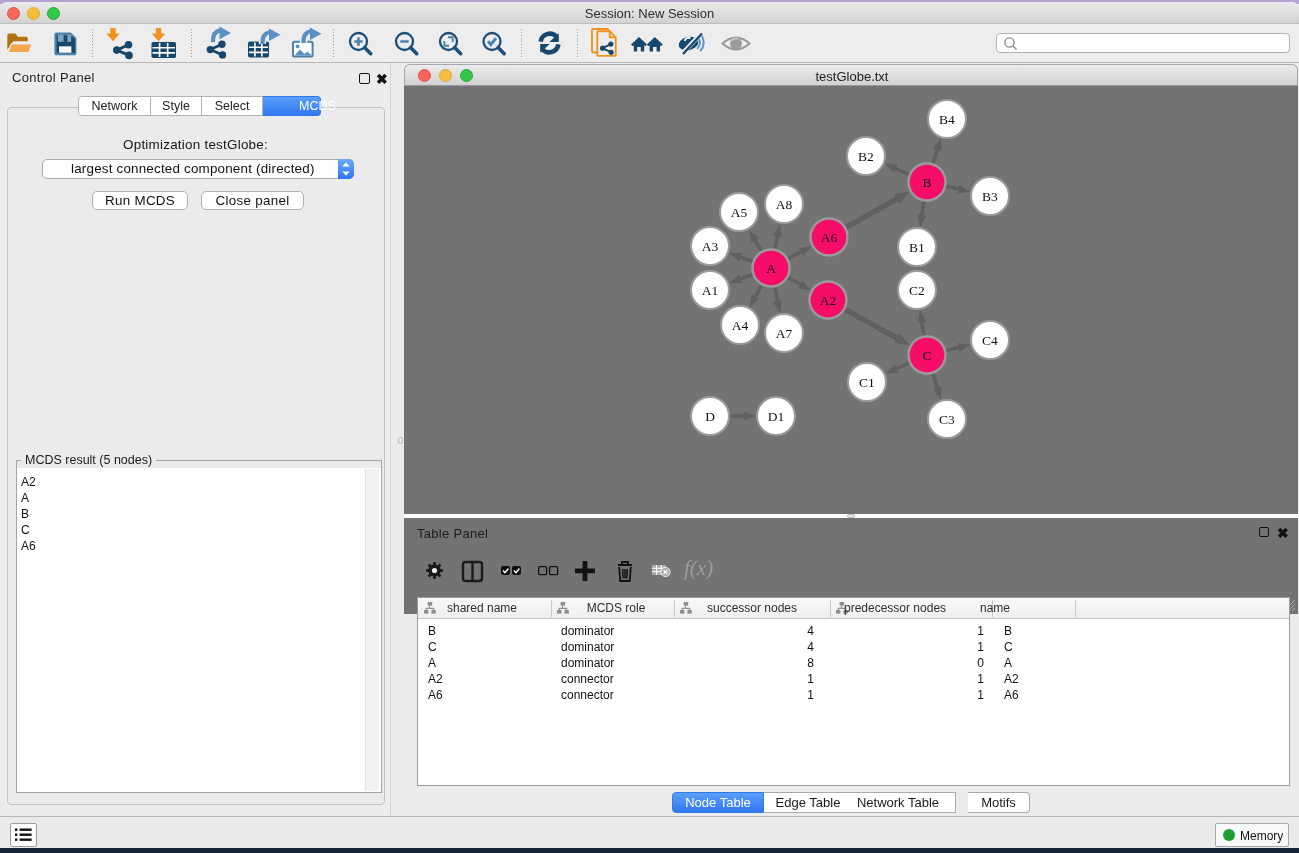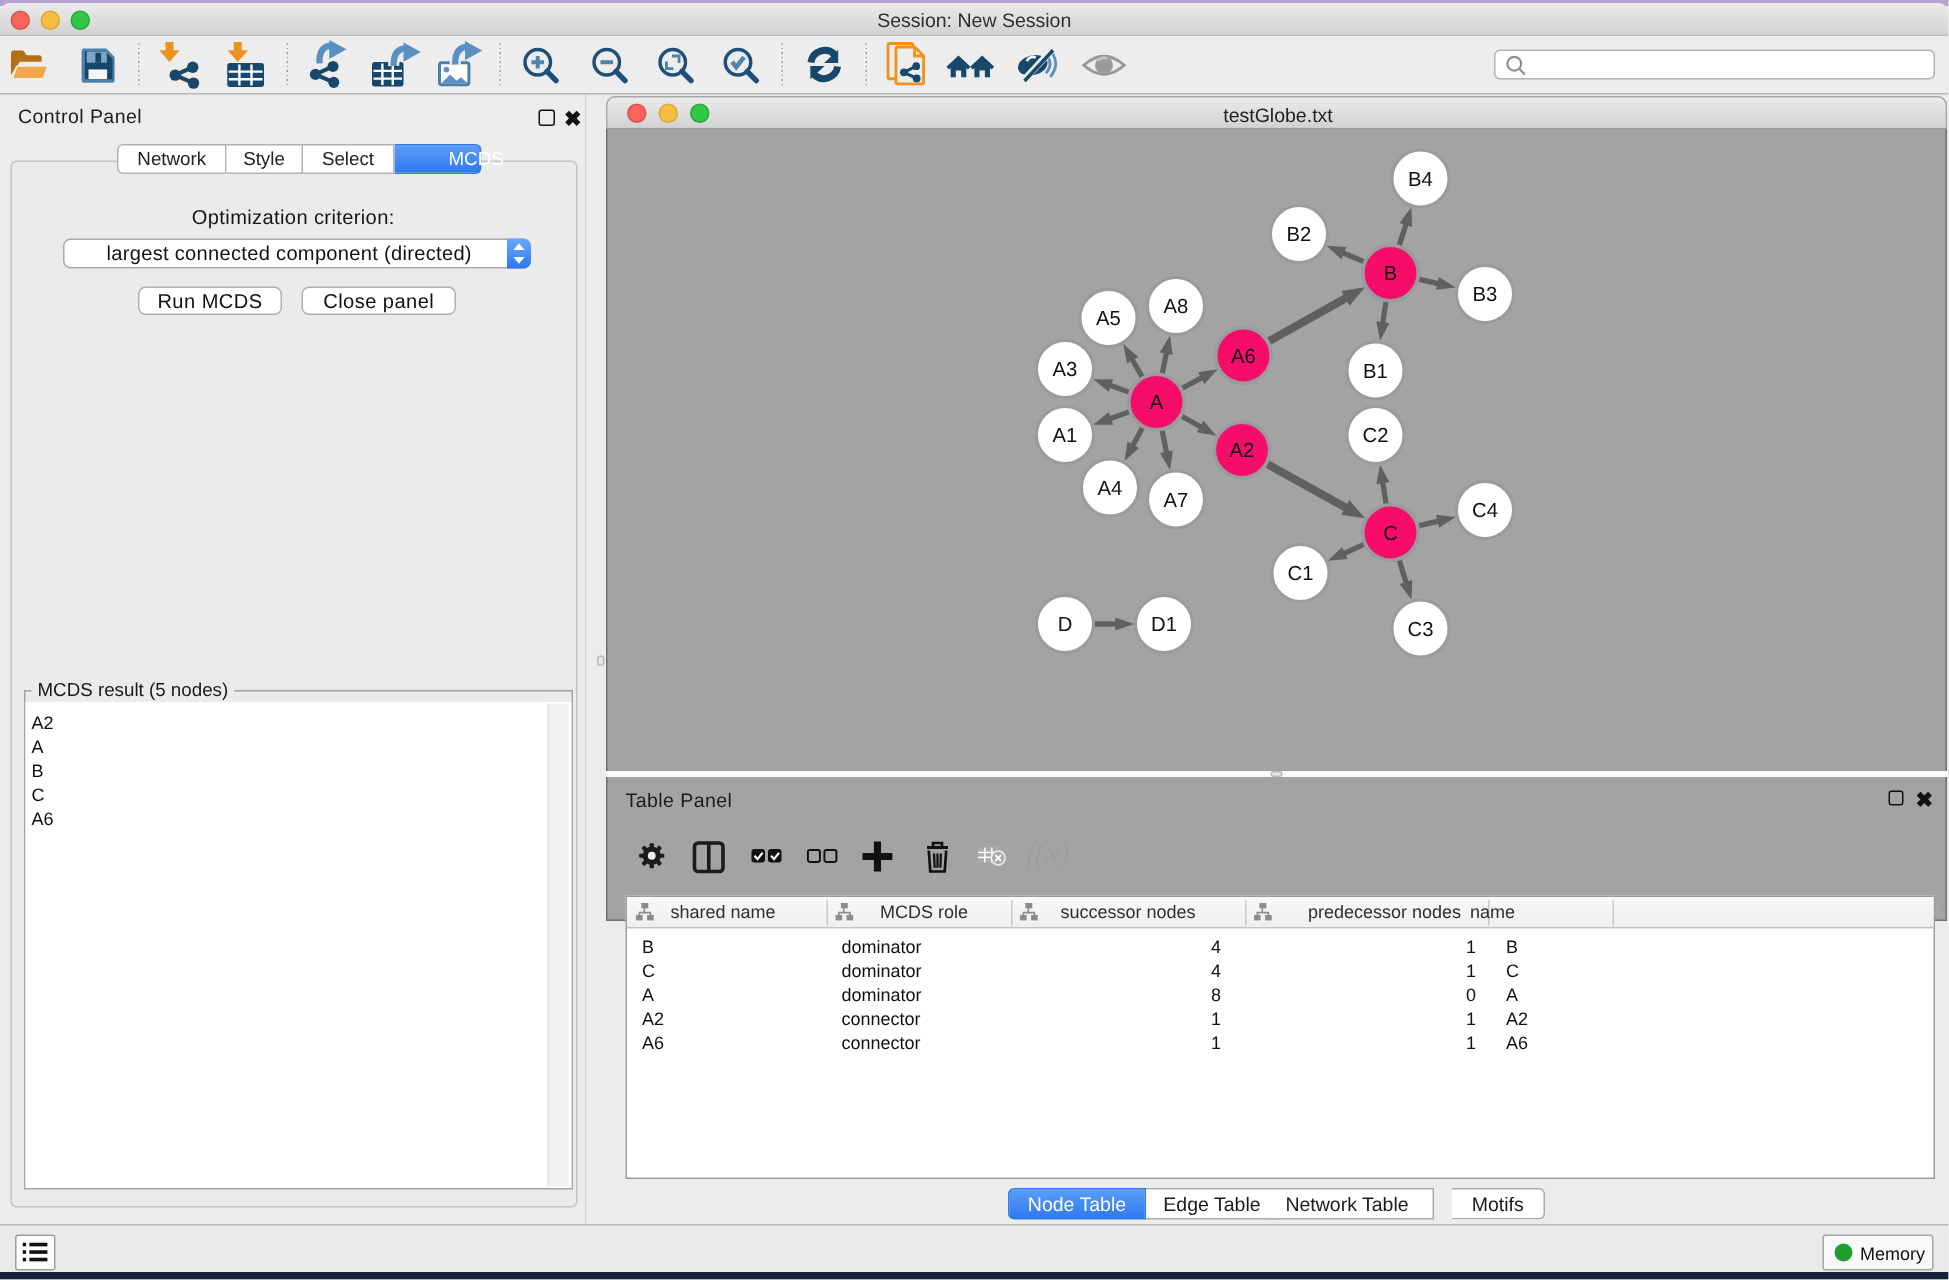"B4" #netbody { background: #a3a3a3 -> #737373; font-family: none -> Liberation Serif, serif }
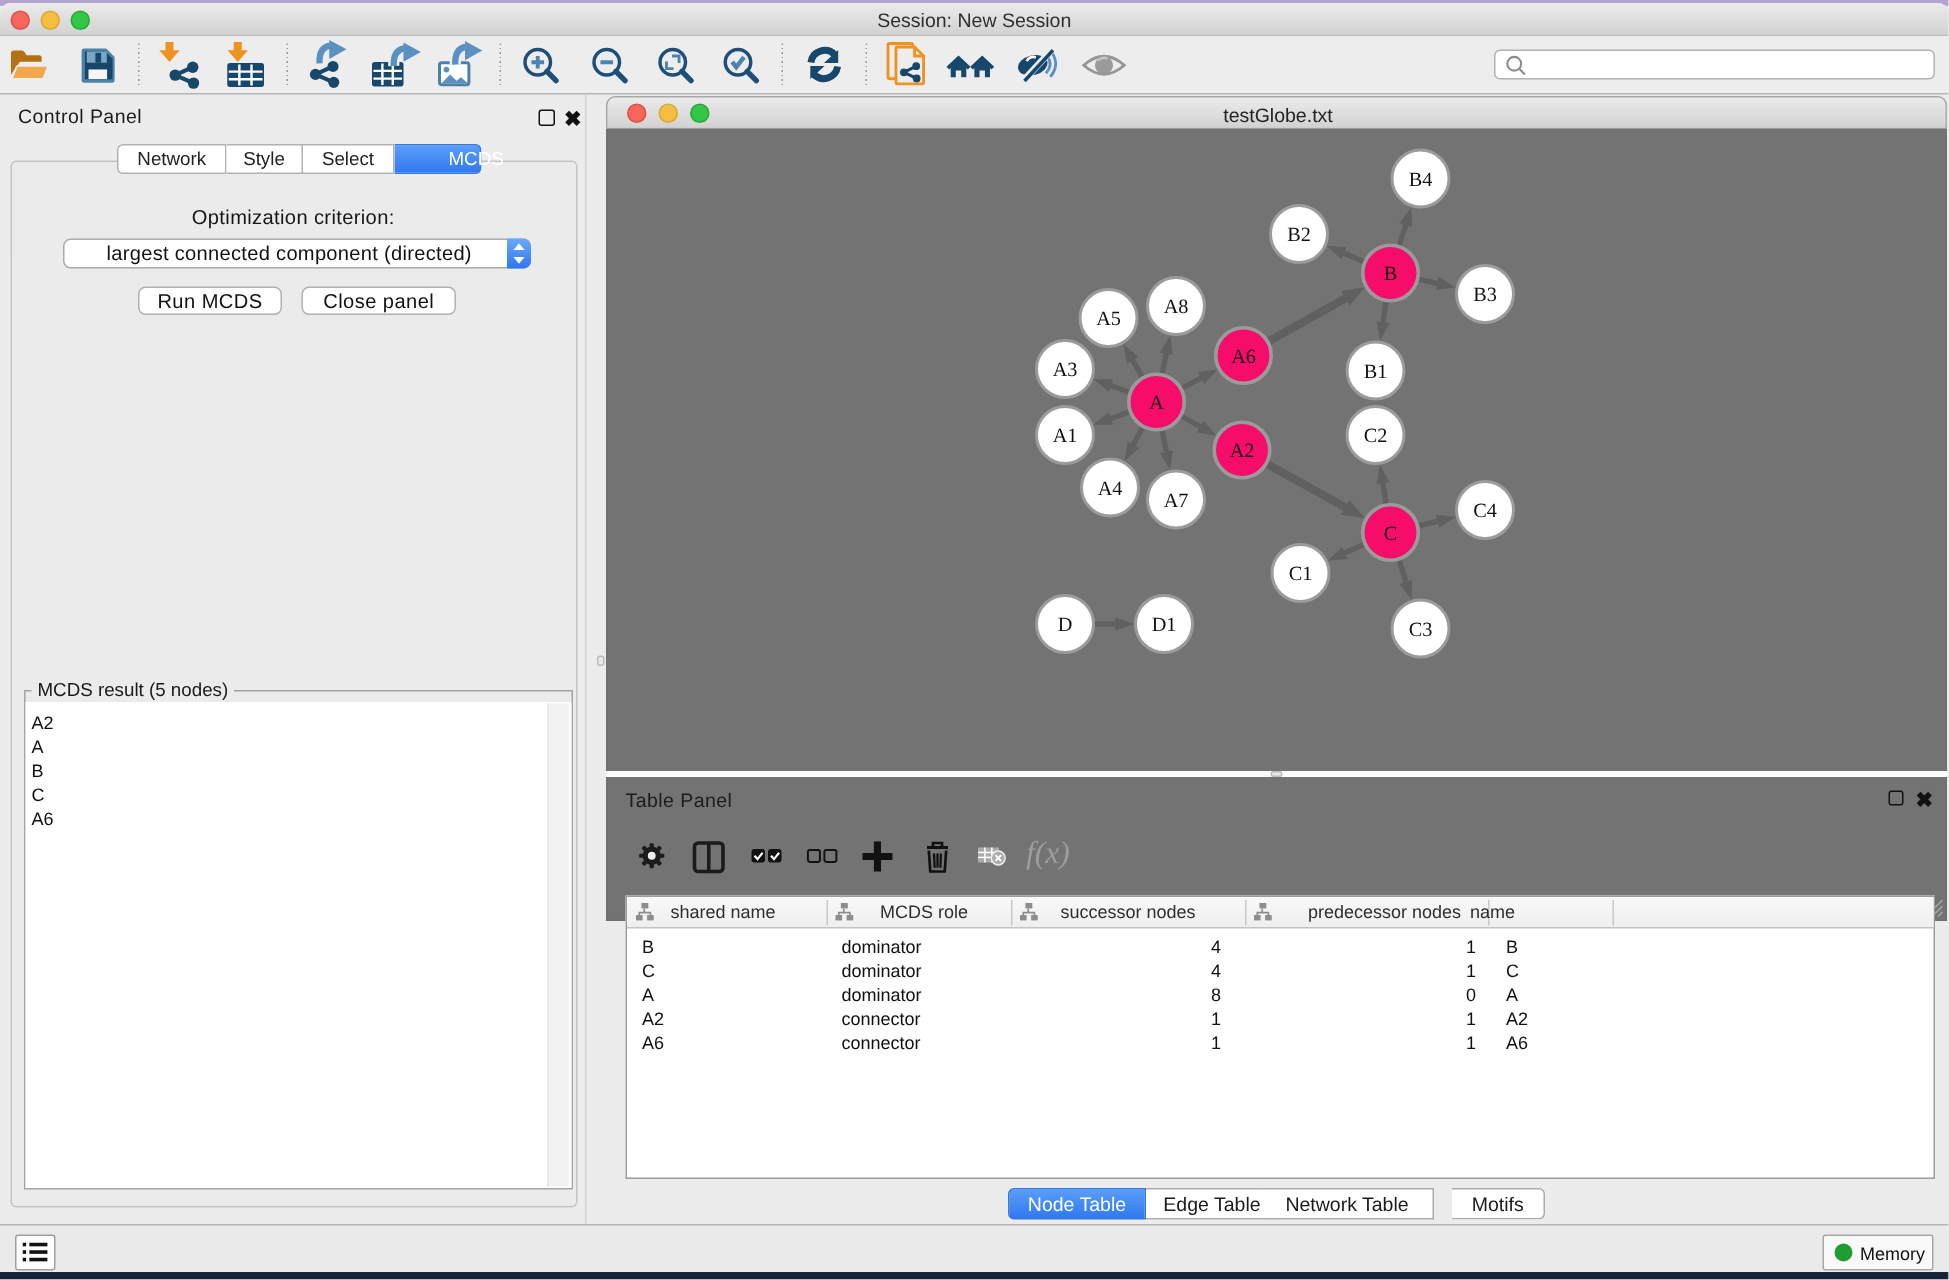"Optimization criterion:" div.abs { text: criterion -> testGlobe }
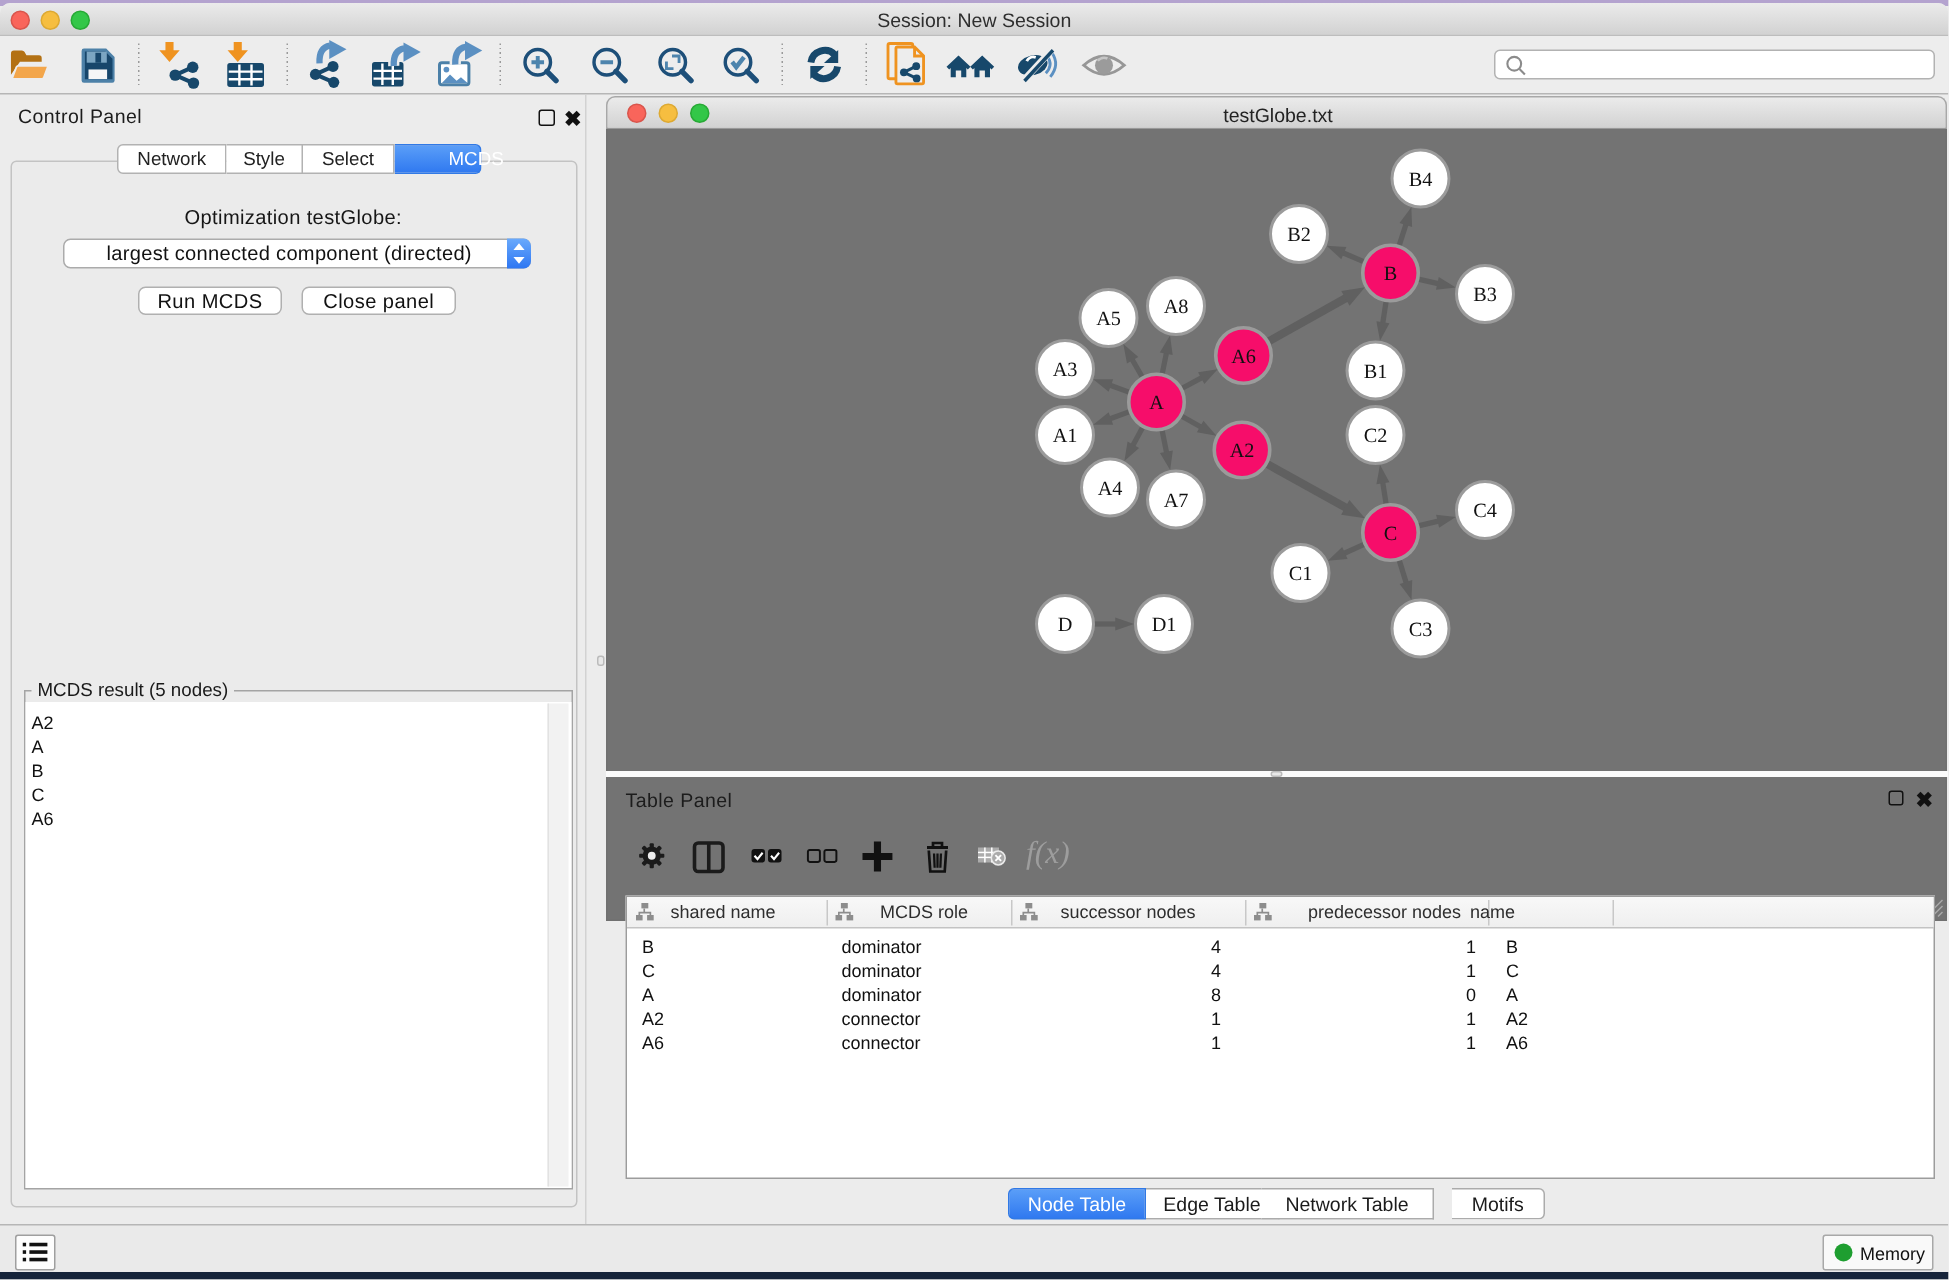"predecessor nodes" div.hcell { text-align: right -> left }
